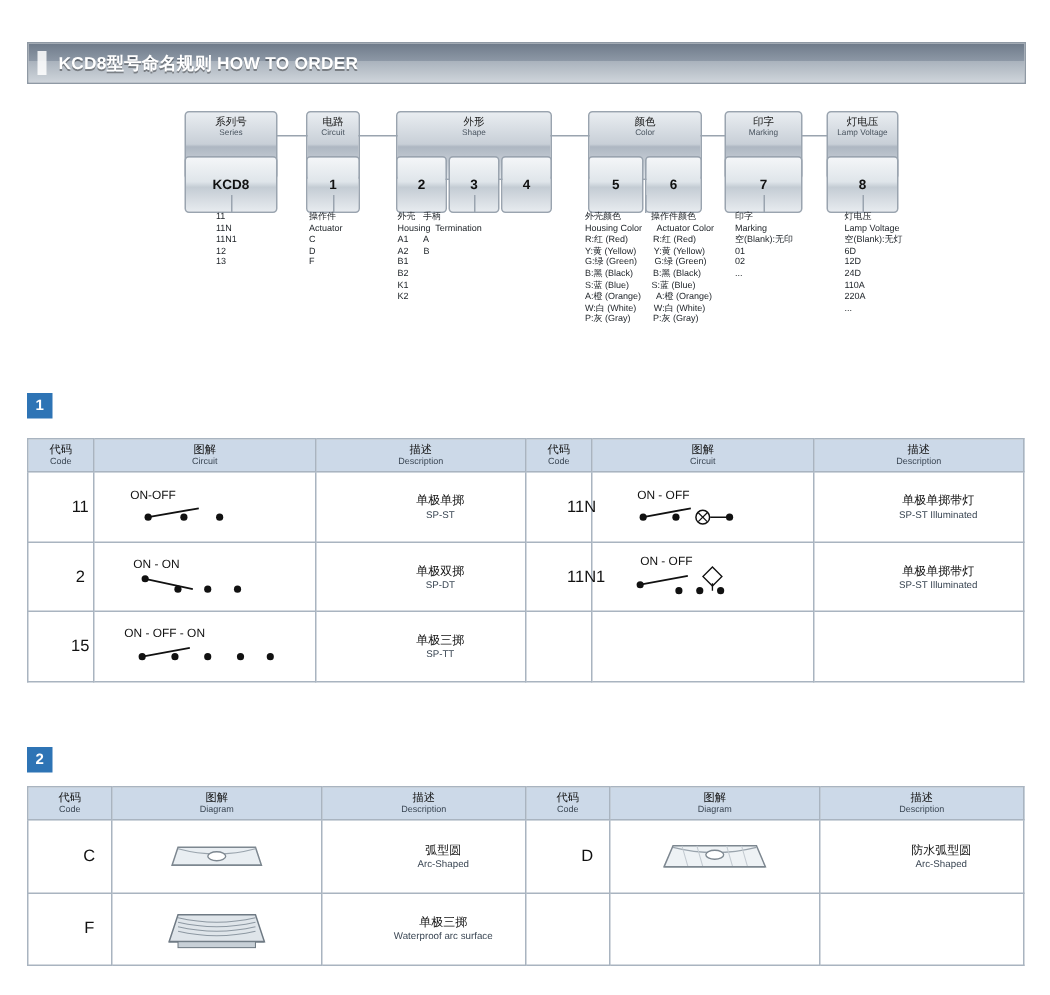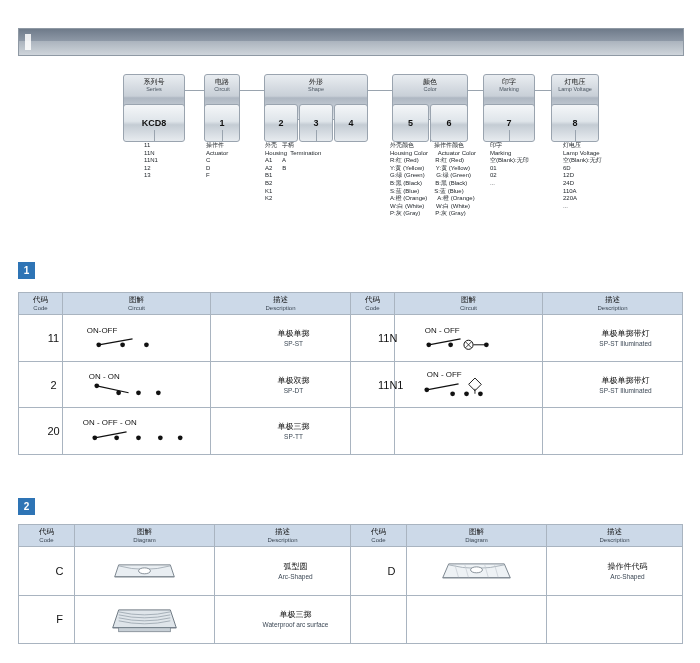"KCD8型号命名规则 HOW TO ORDER" div.t { html: none -> <div>KCD8型号命名规则 HOW TO ORDER</div> }
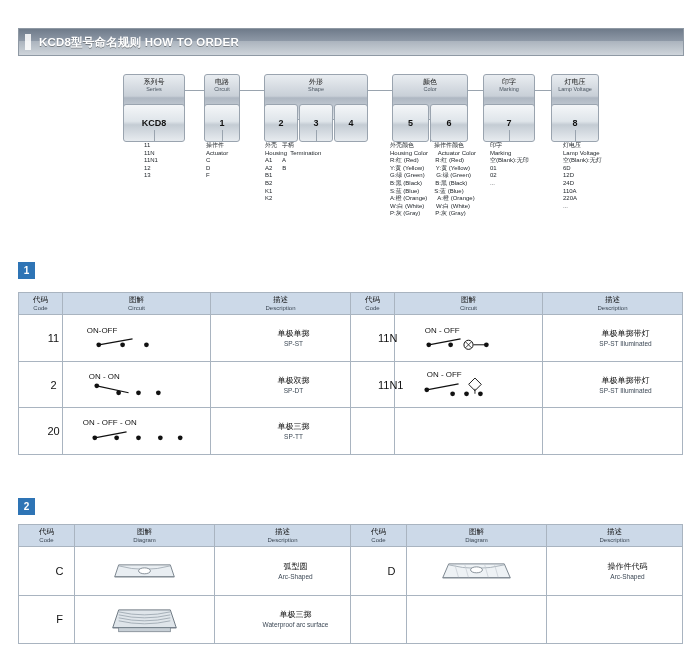"20" td.code-cell { text: 20 -> 15 }
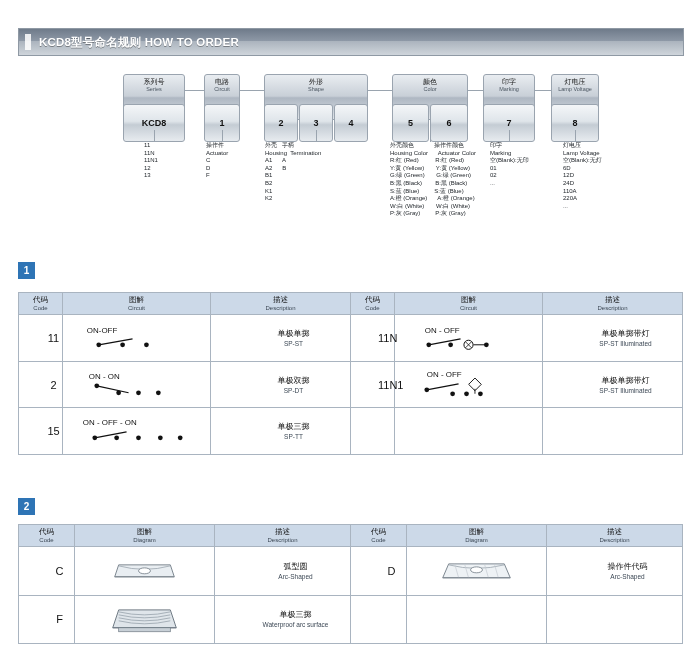"操作件代码" span.desc-cn { text: 操作件代码 -> 防水弧型圆 }
